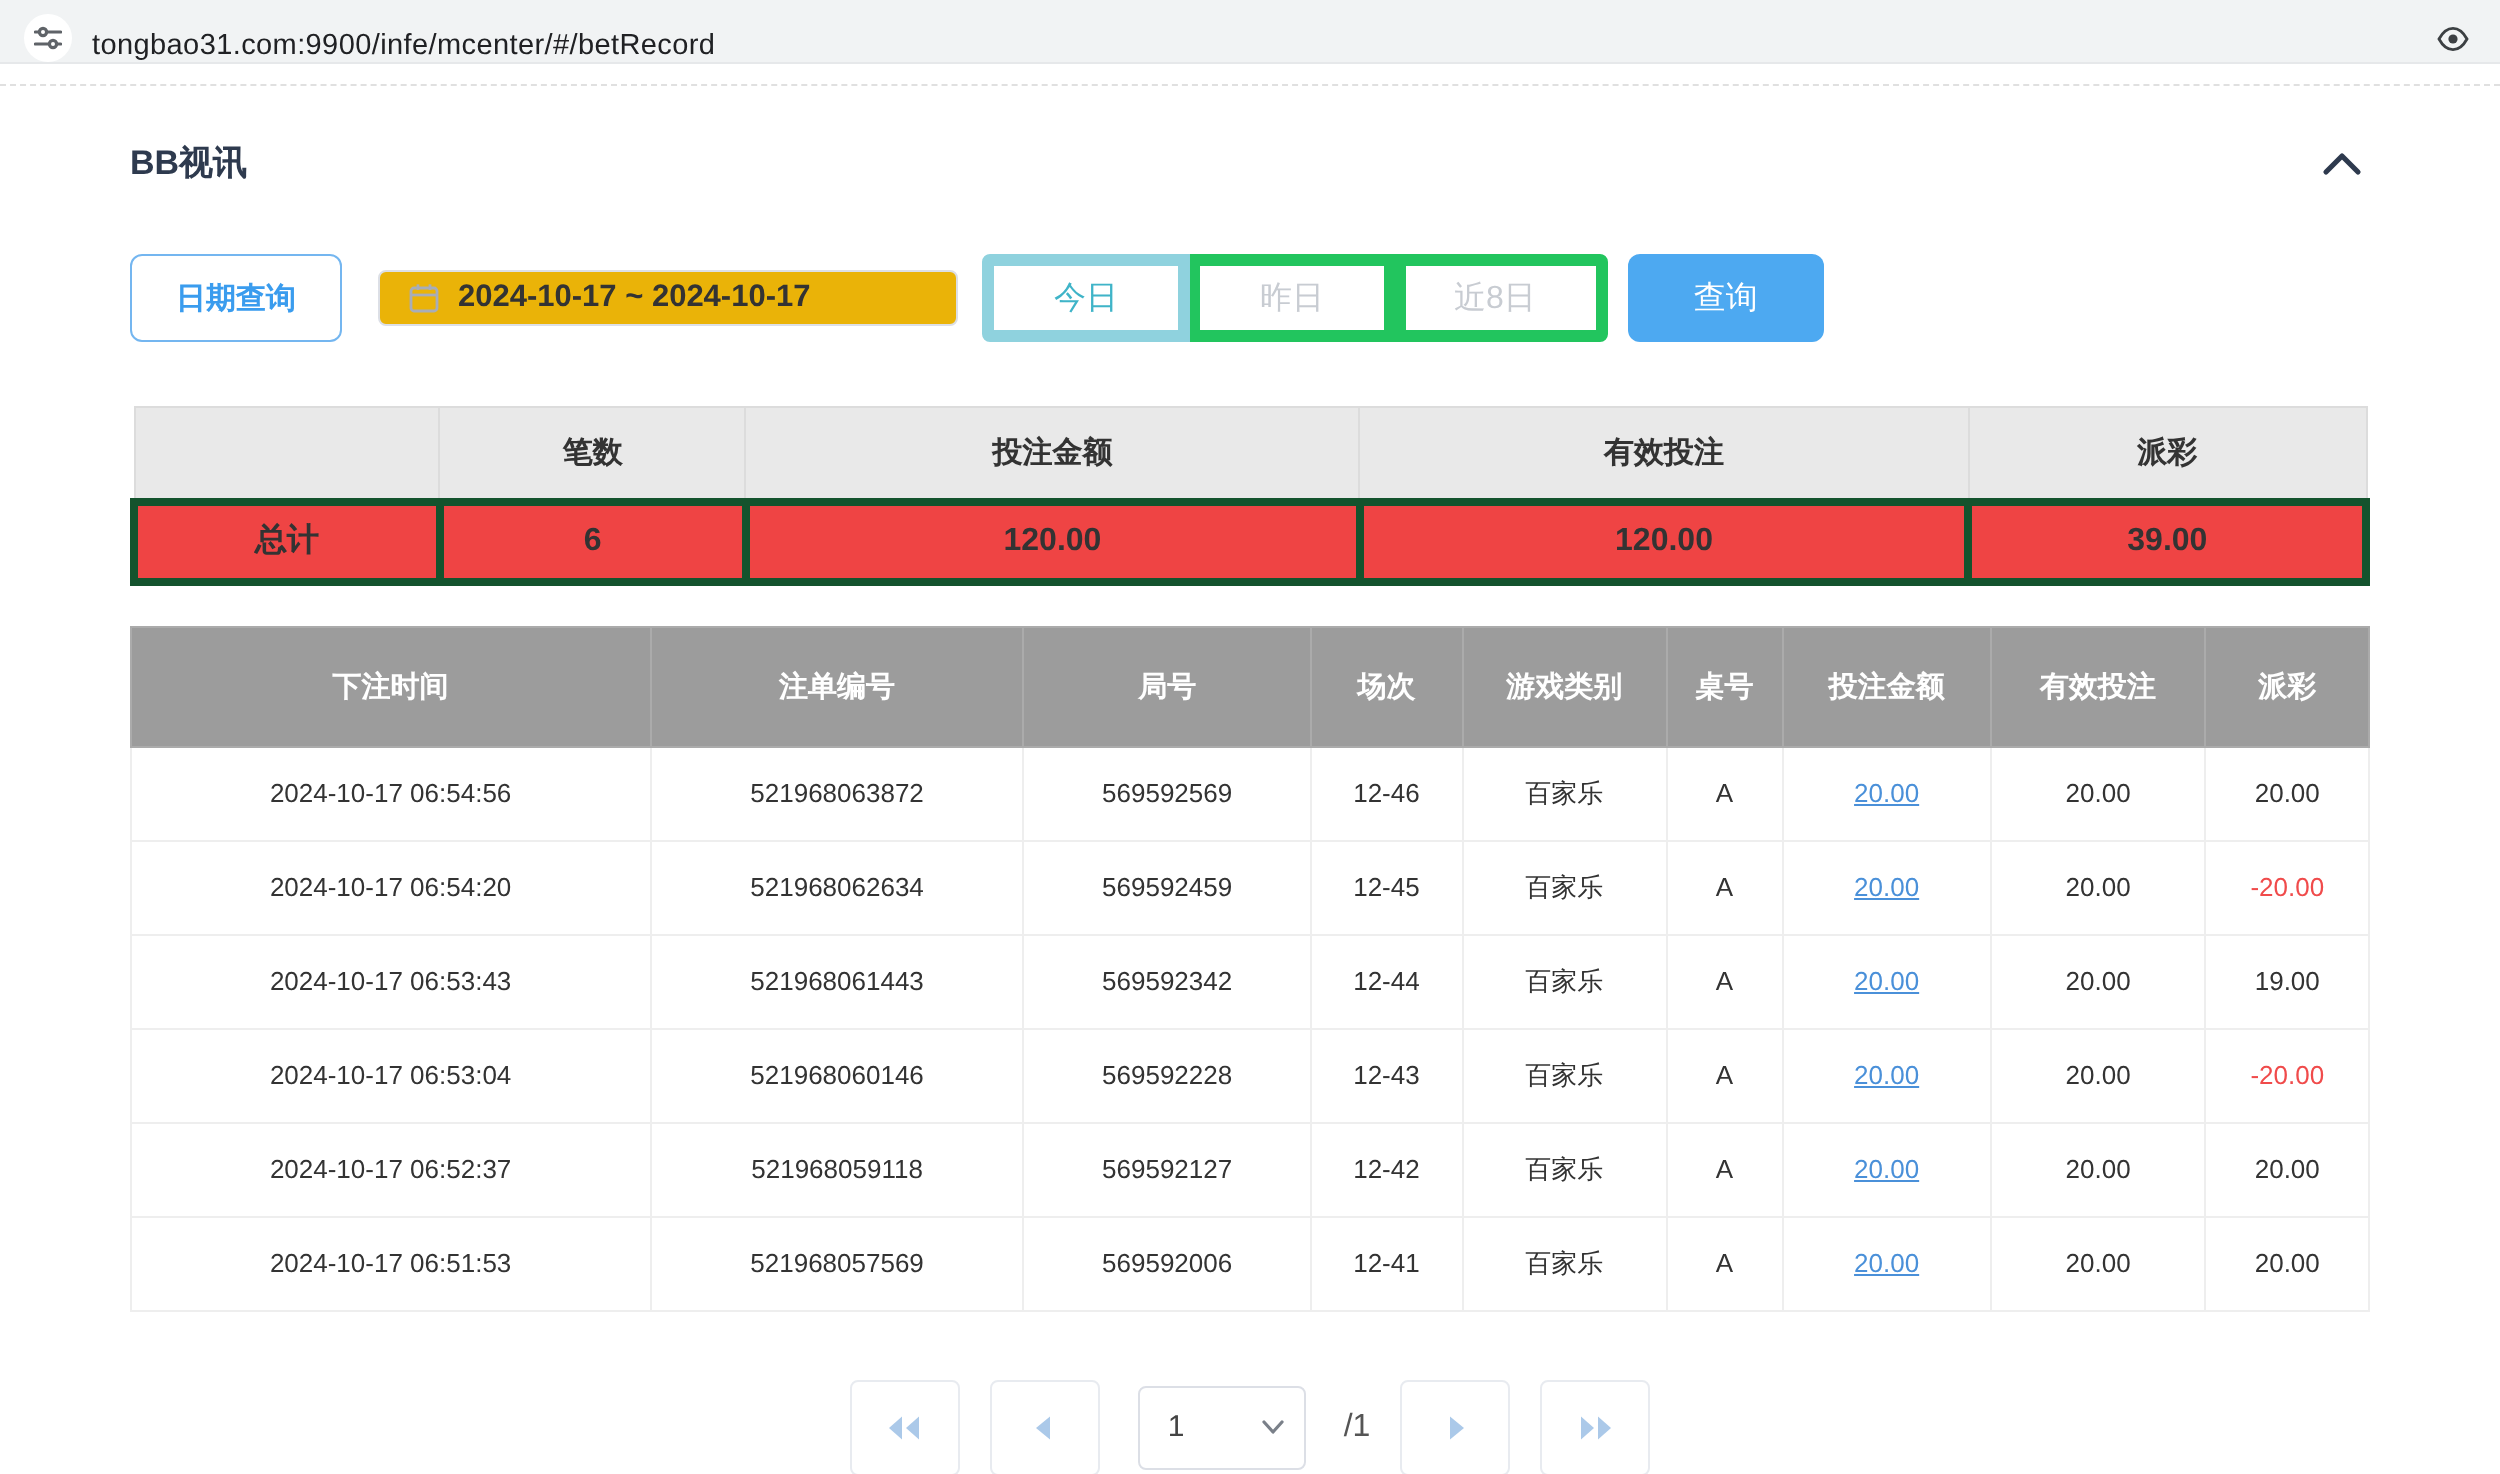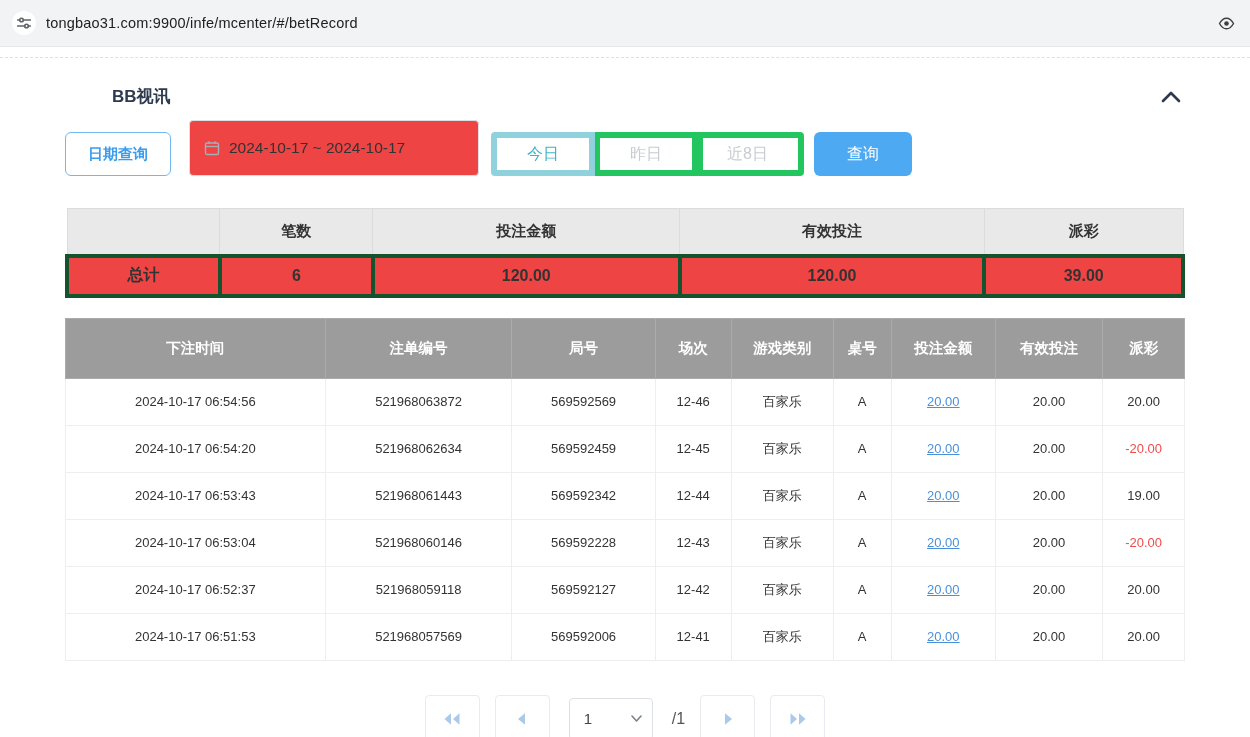"tongbao31.com:9900/infe/mcenter/#/betRec" .browser-bar { align-items: center -> flex-end; height: 47px -> 32px }
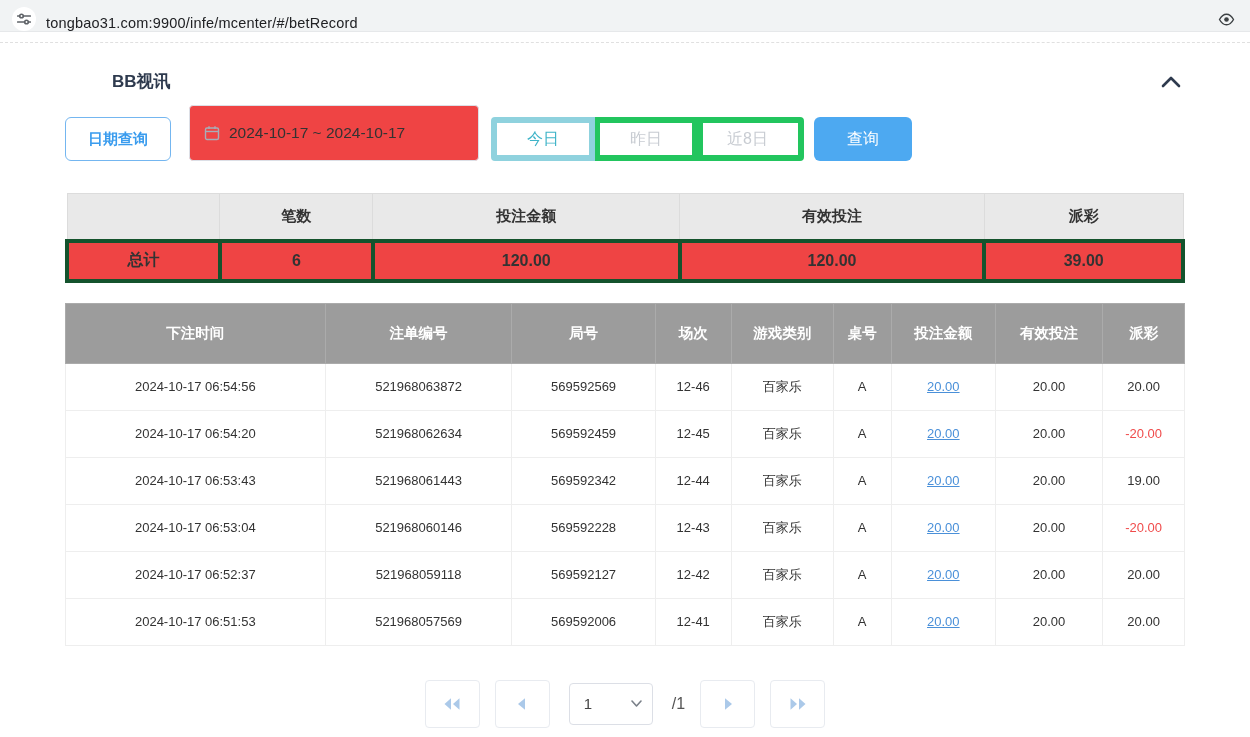"BB视讯" .title-row { margin-left: 47px -> none }
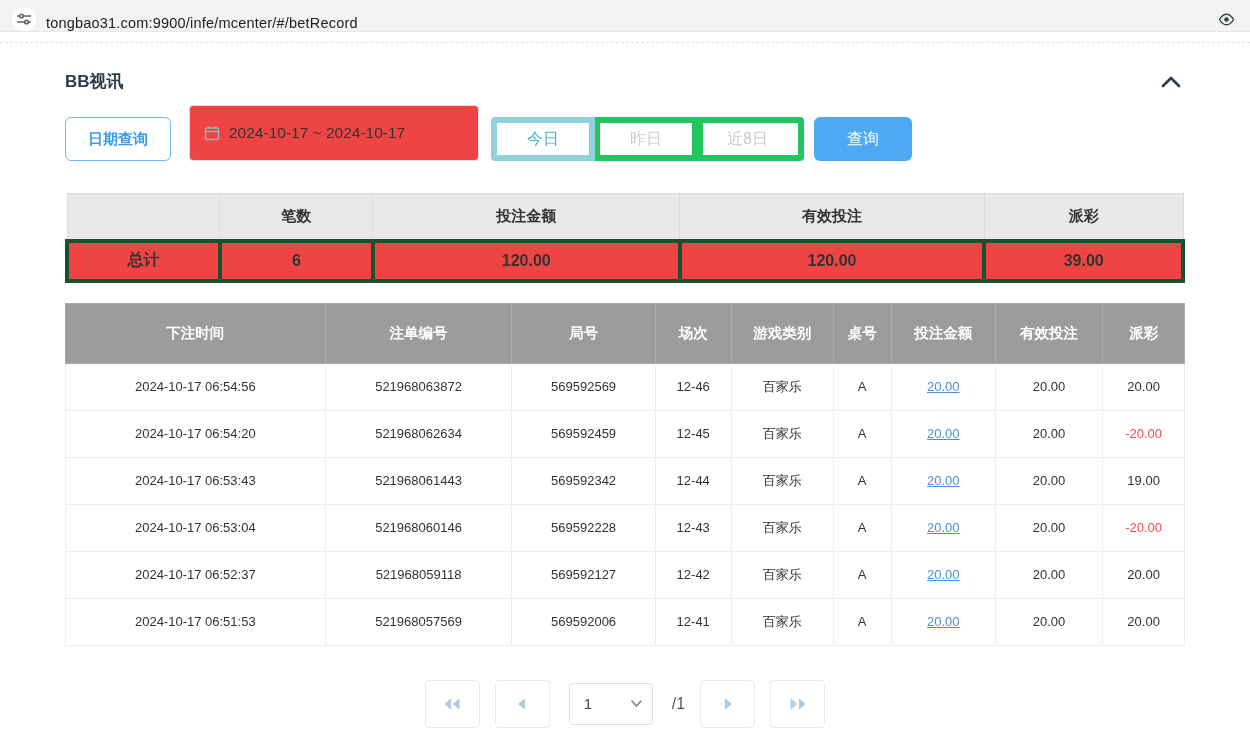"日期查询" .filter-row { align-items: flex-end -> center; margin-top: 12px -> 34px }
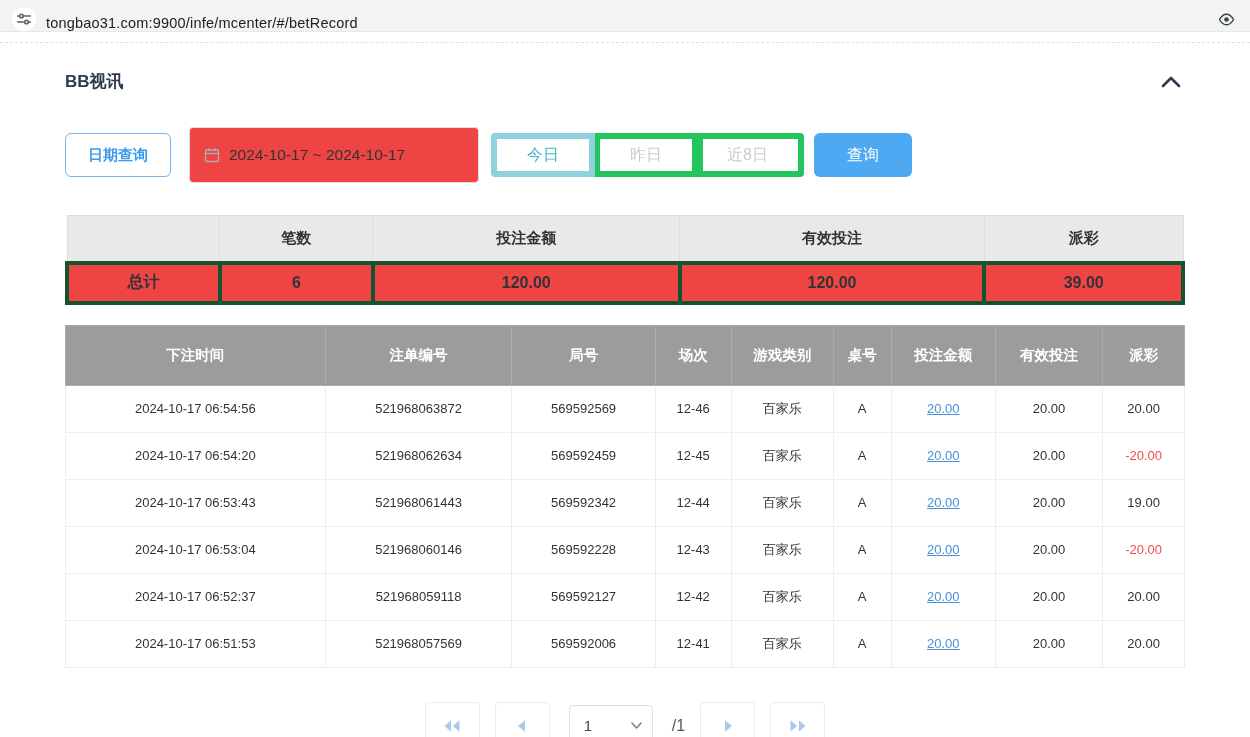"2024-10-17 ~ 2024-10-17" .date-picker { background: #ef4444 -> #eab308; font-weight: none -> bold; height: 56px -> 28px }
